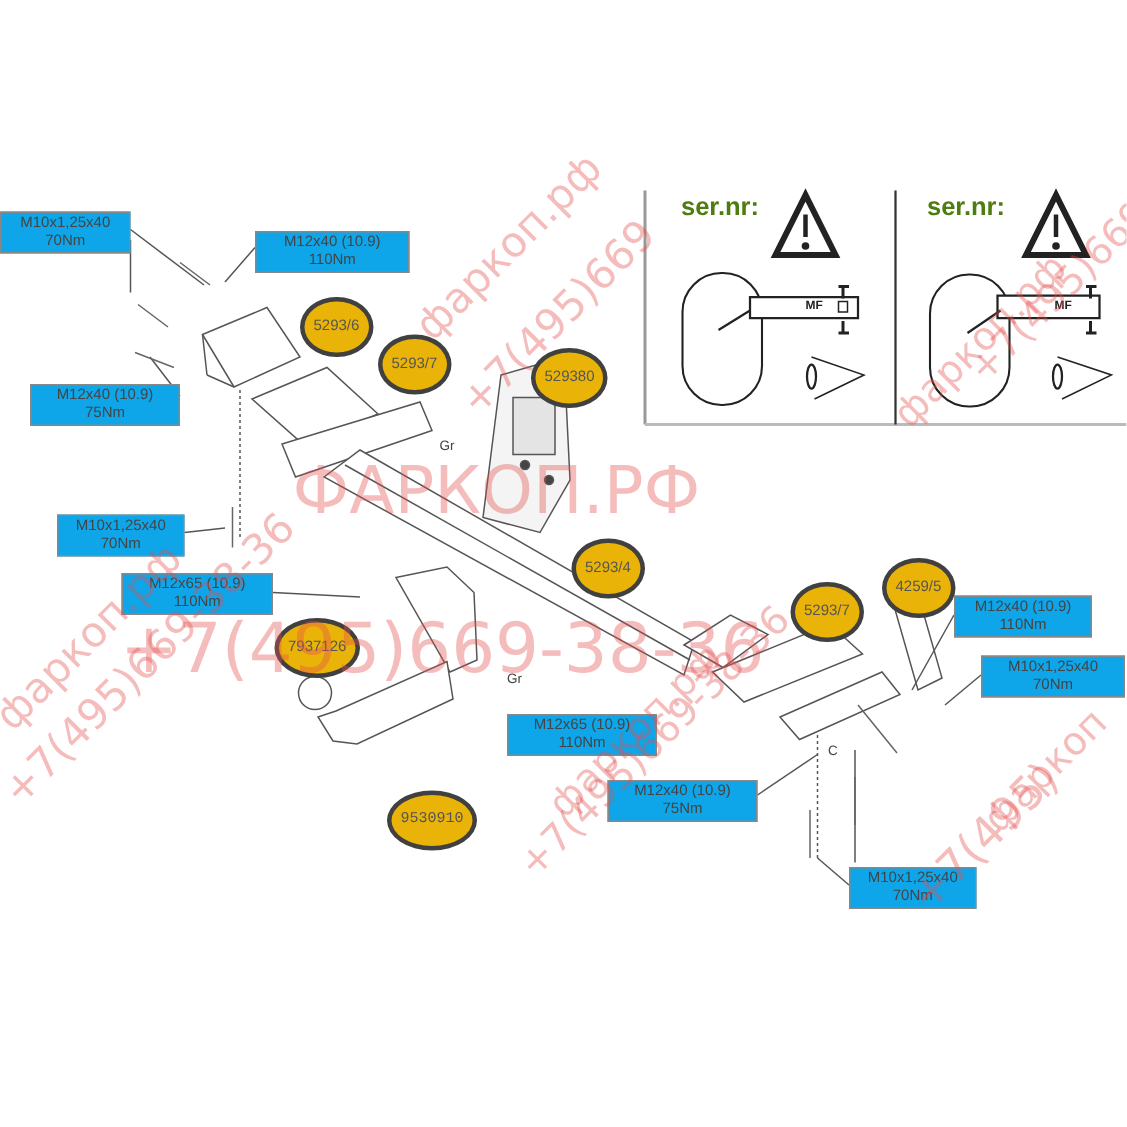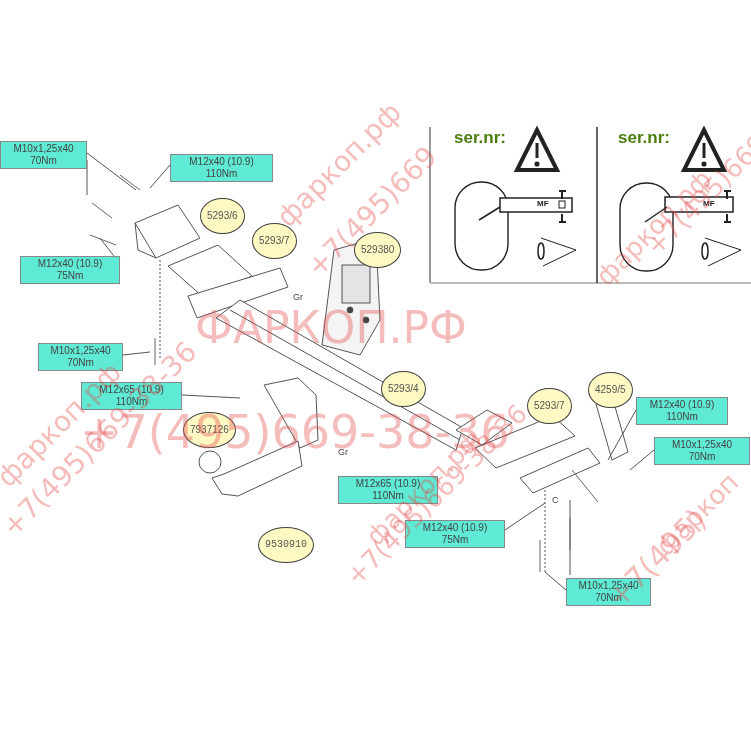"M10x1,25x40" .lbl { background: #5eead4 -> #0ea5e9 }
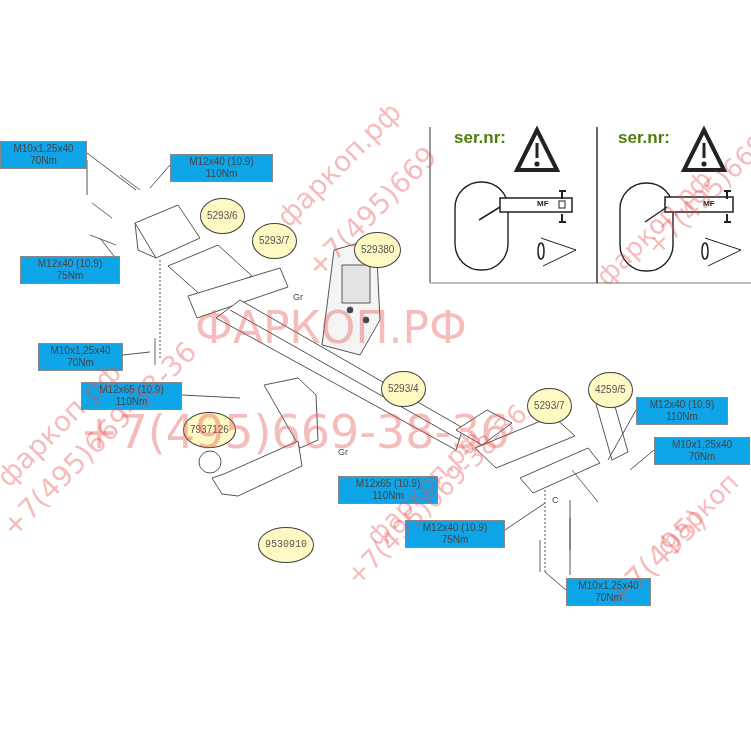"5293/6" .part { background: #fef9c3 -> #eab308; border: 1px solid #404040 -> 3px solid #404040 }
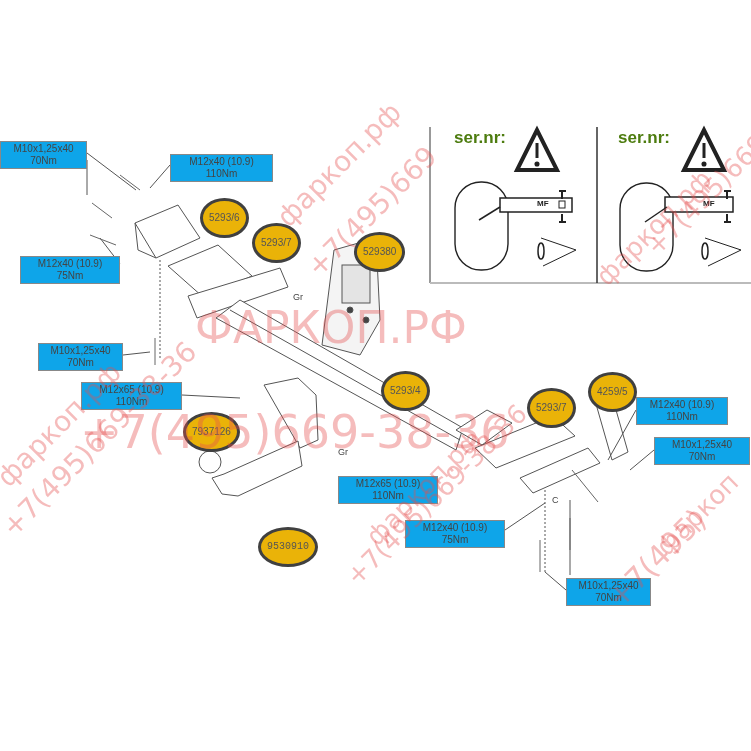"5293/4" div.part { top: 371px -> 359px }
